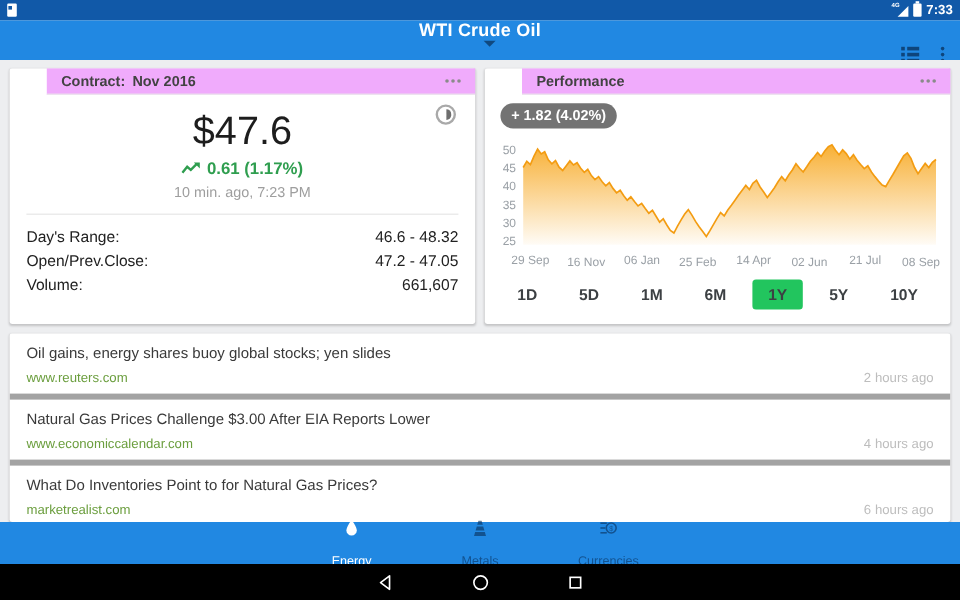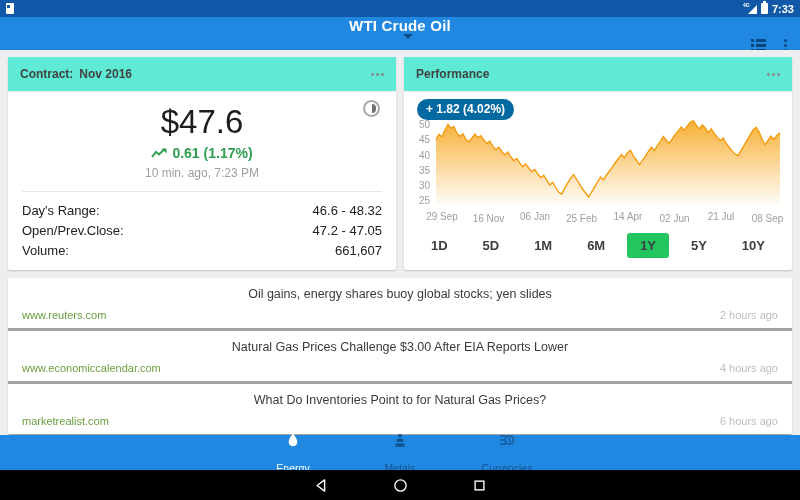"Contract:" .card-header { background: #5eead4 -> #f0abfc; height: 35px -> 22px; margin-left: none -> 31px }
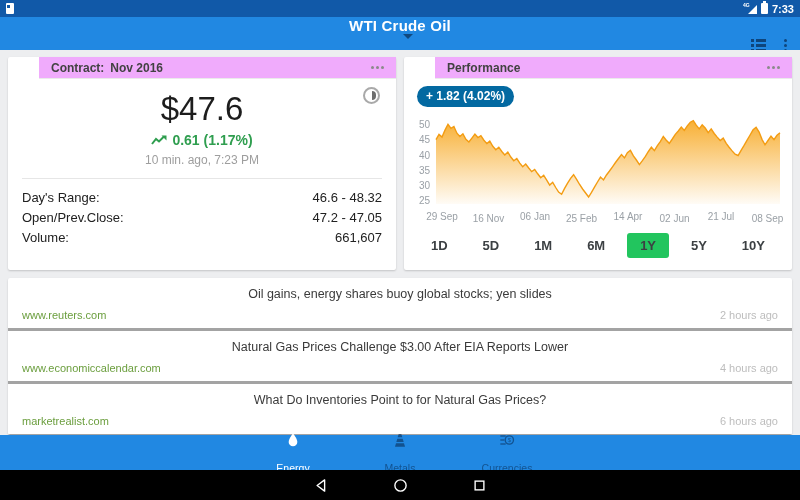"+ 1.82 (4.02%)" .perf-badge { background: #0369a1 -> #737373 }
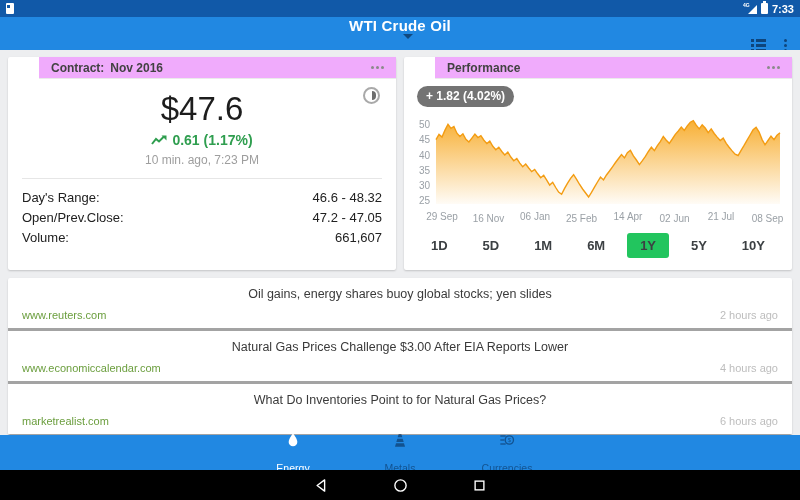"Oil gains, energy shares buoy" .news-item { border-bottom: 3px solid #a3a3a3 -> 5px solid #a3a3a3; text-align: center -> none }
